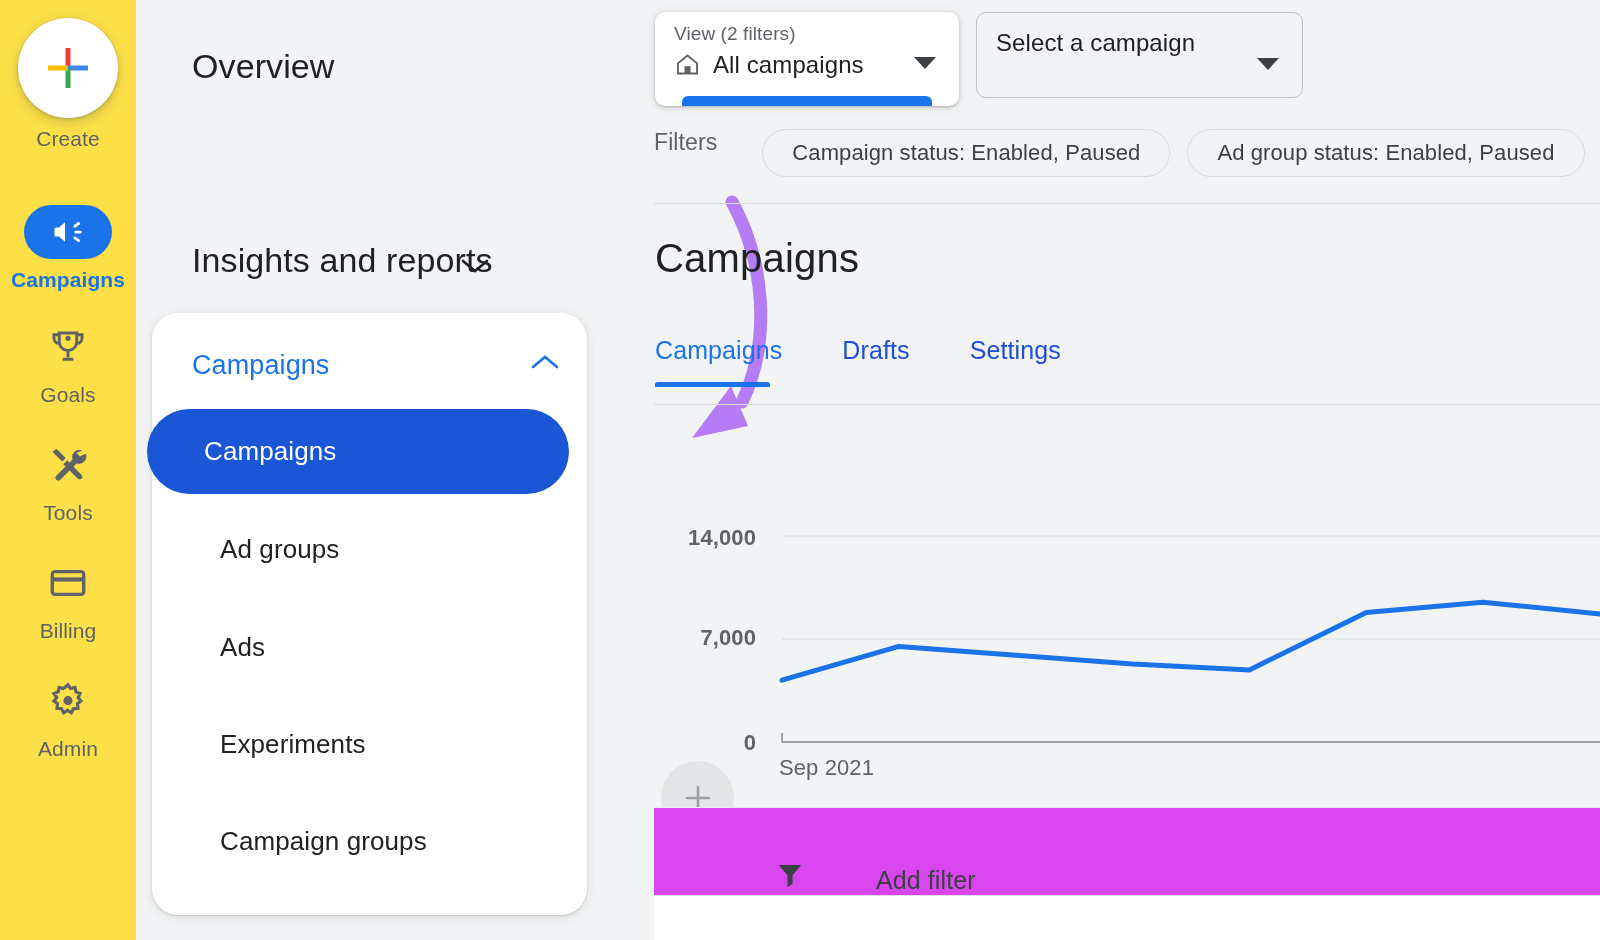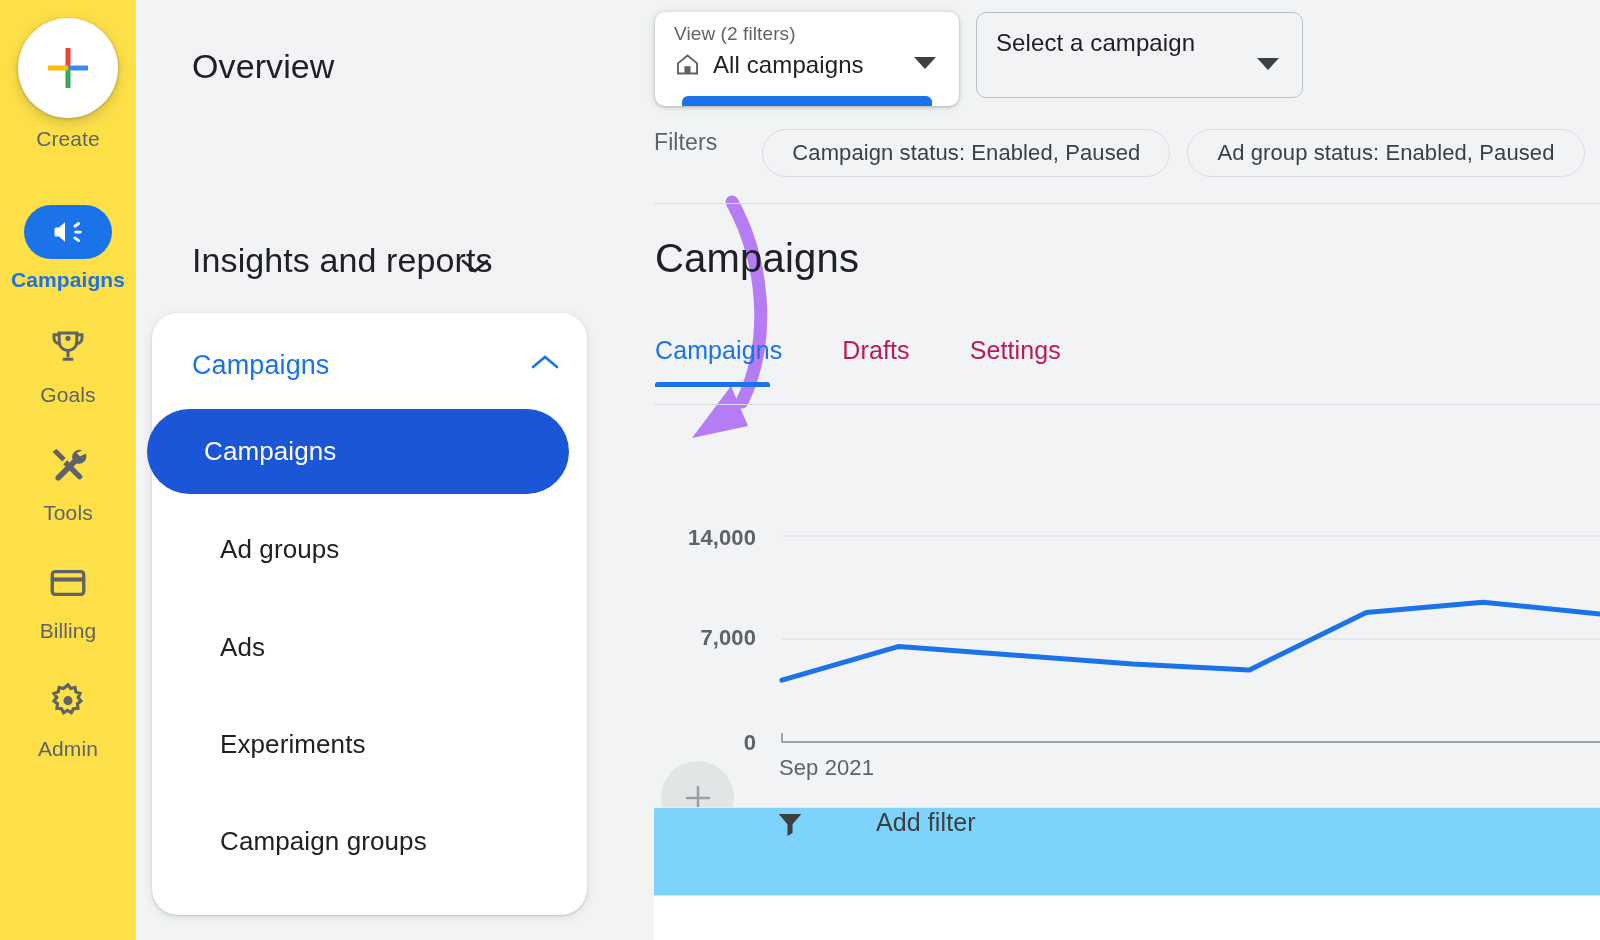"Drafts" .tab { color: #be185d -> #1d4ed8 }
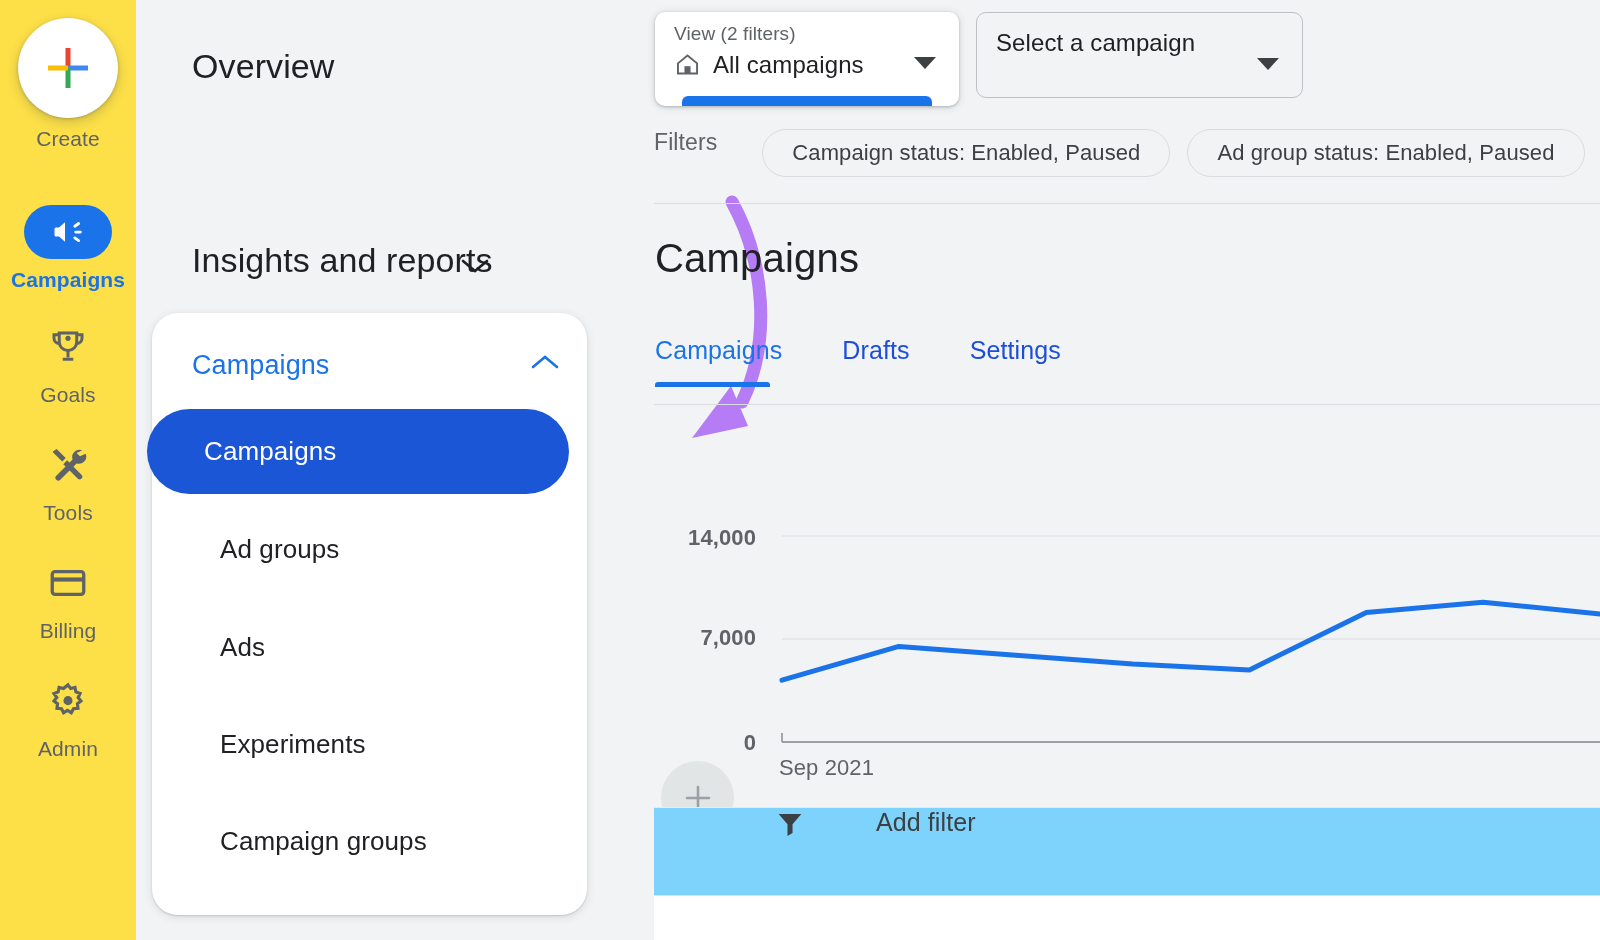"Add filter" .toolbar { align-items: flex-start -> flex-end; background: #7dd3fc -> #d946ef }
